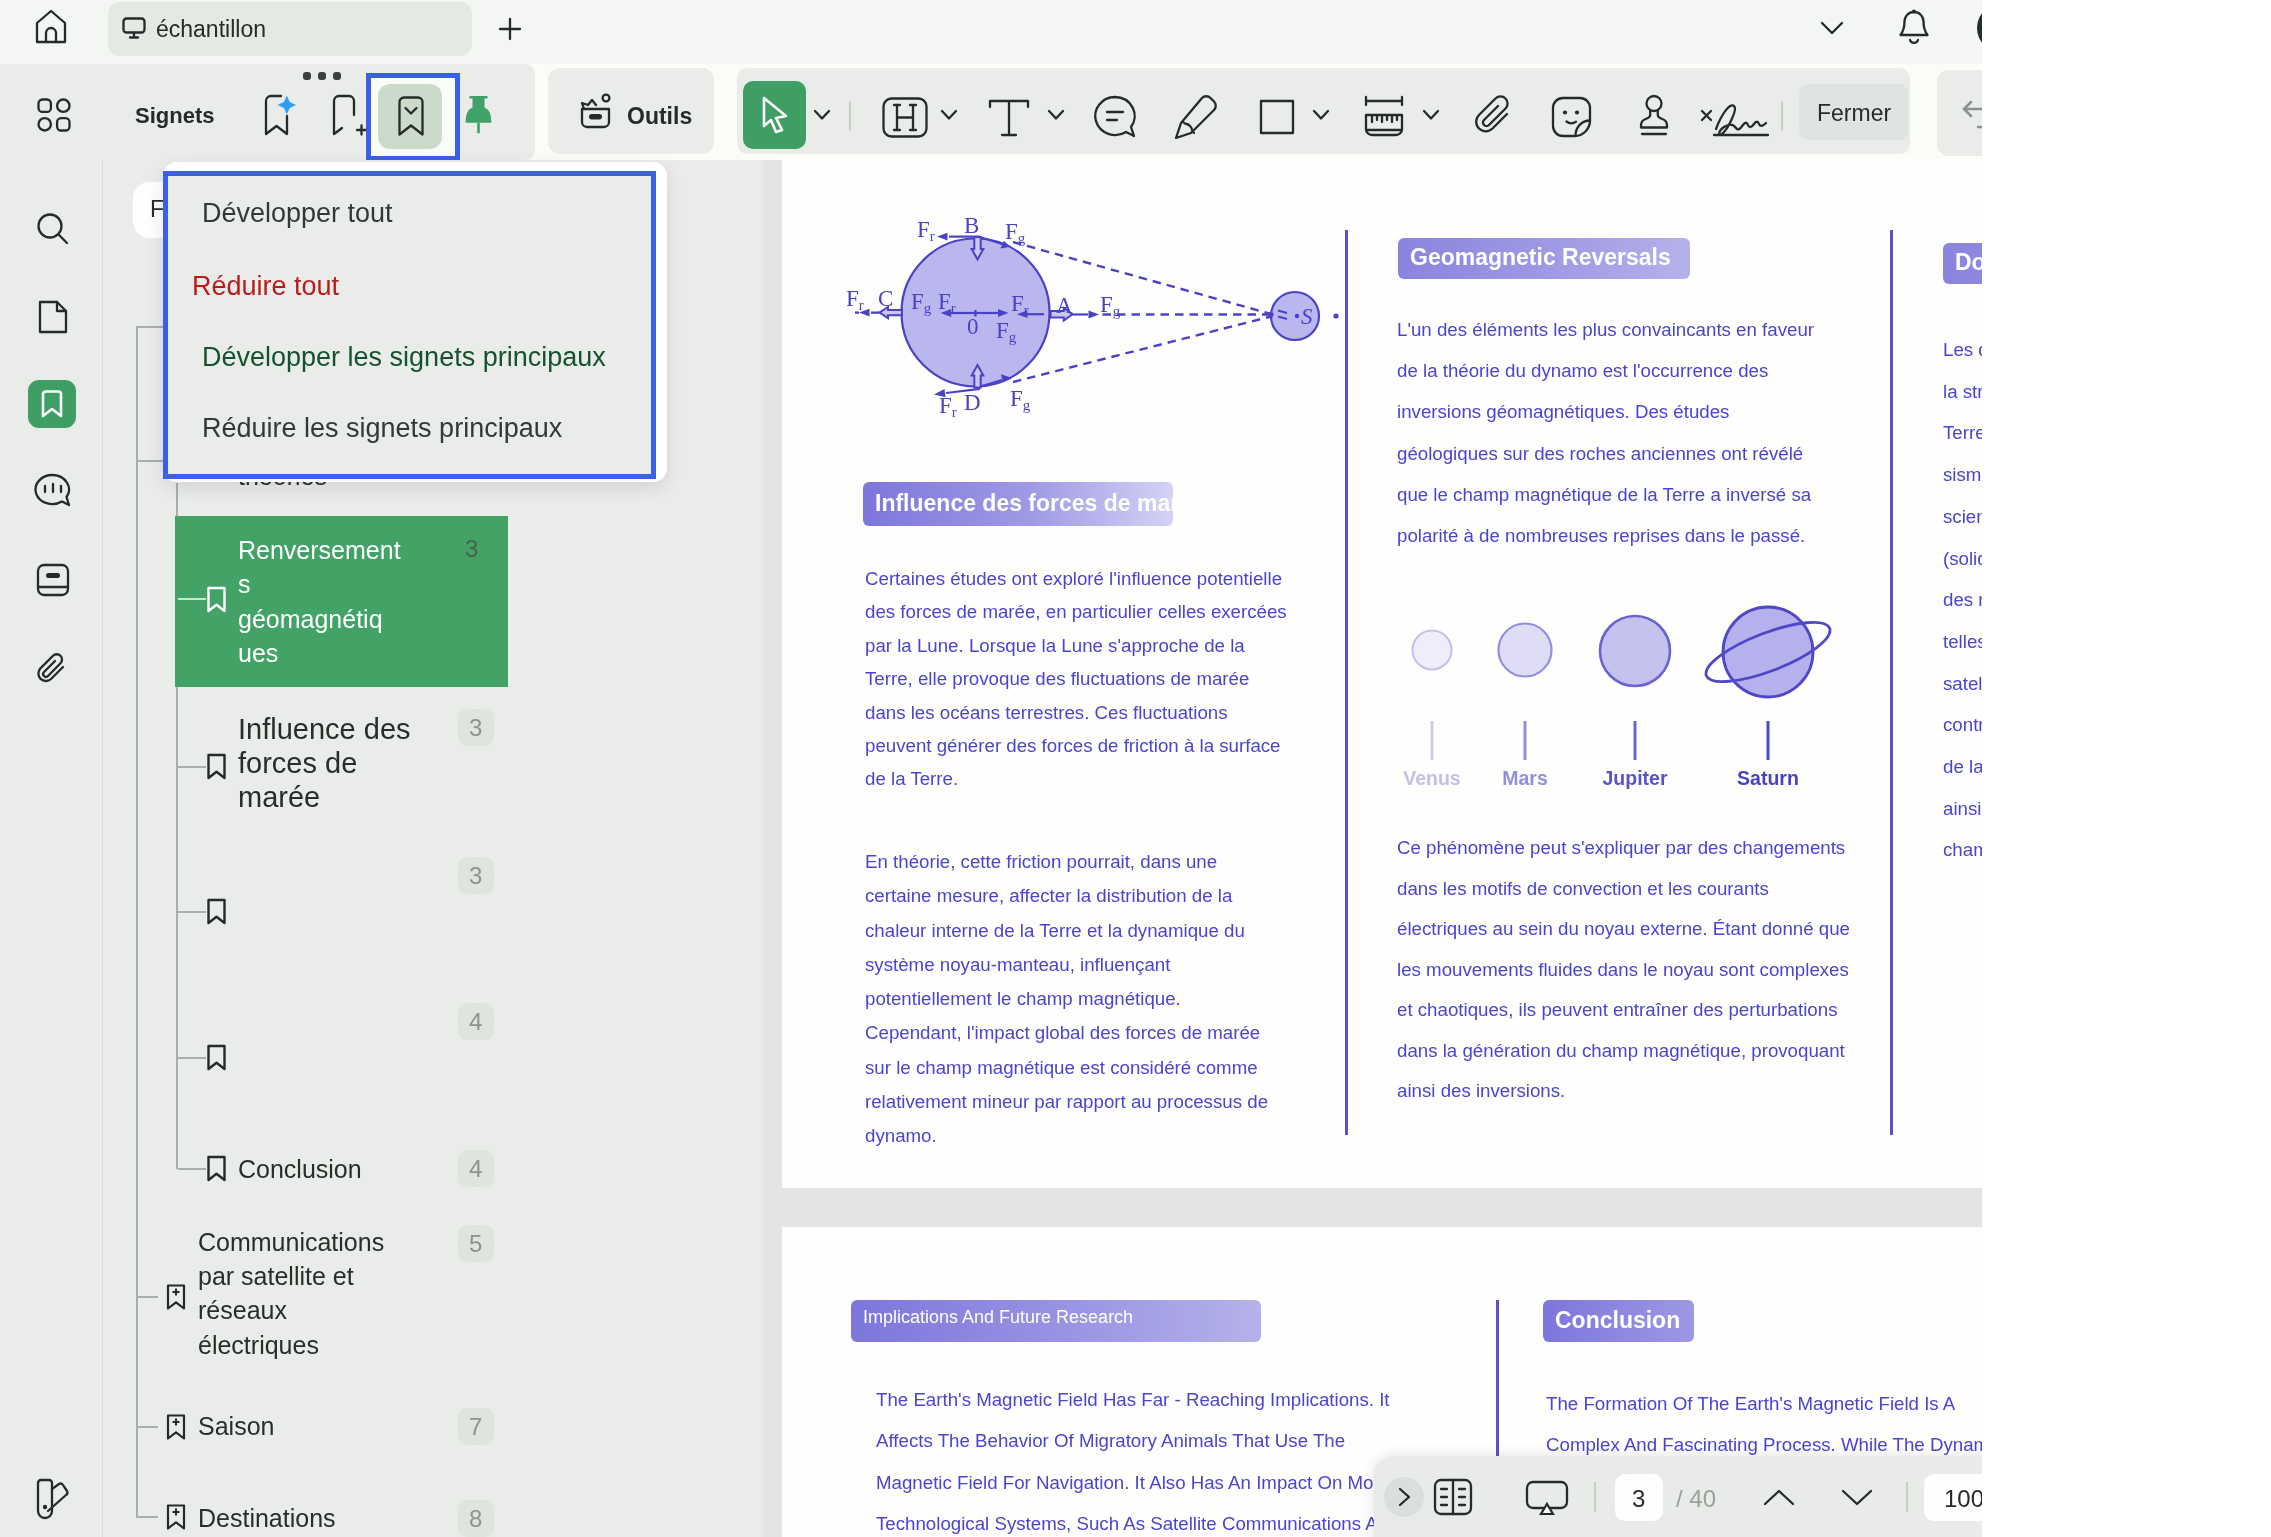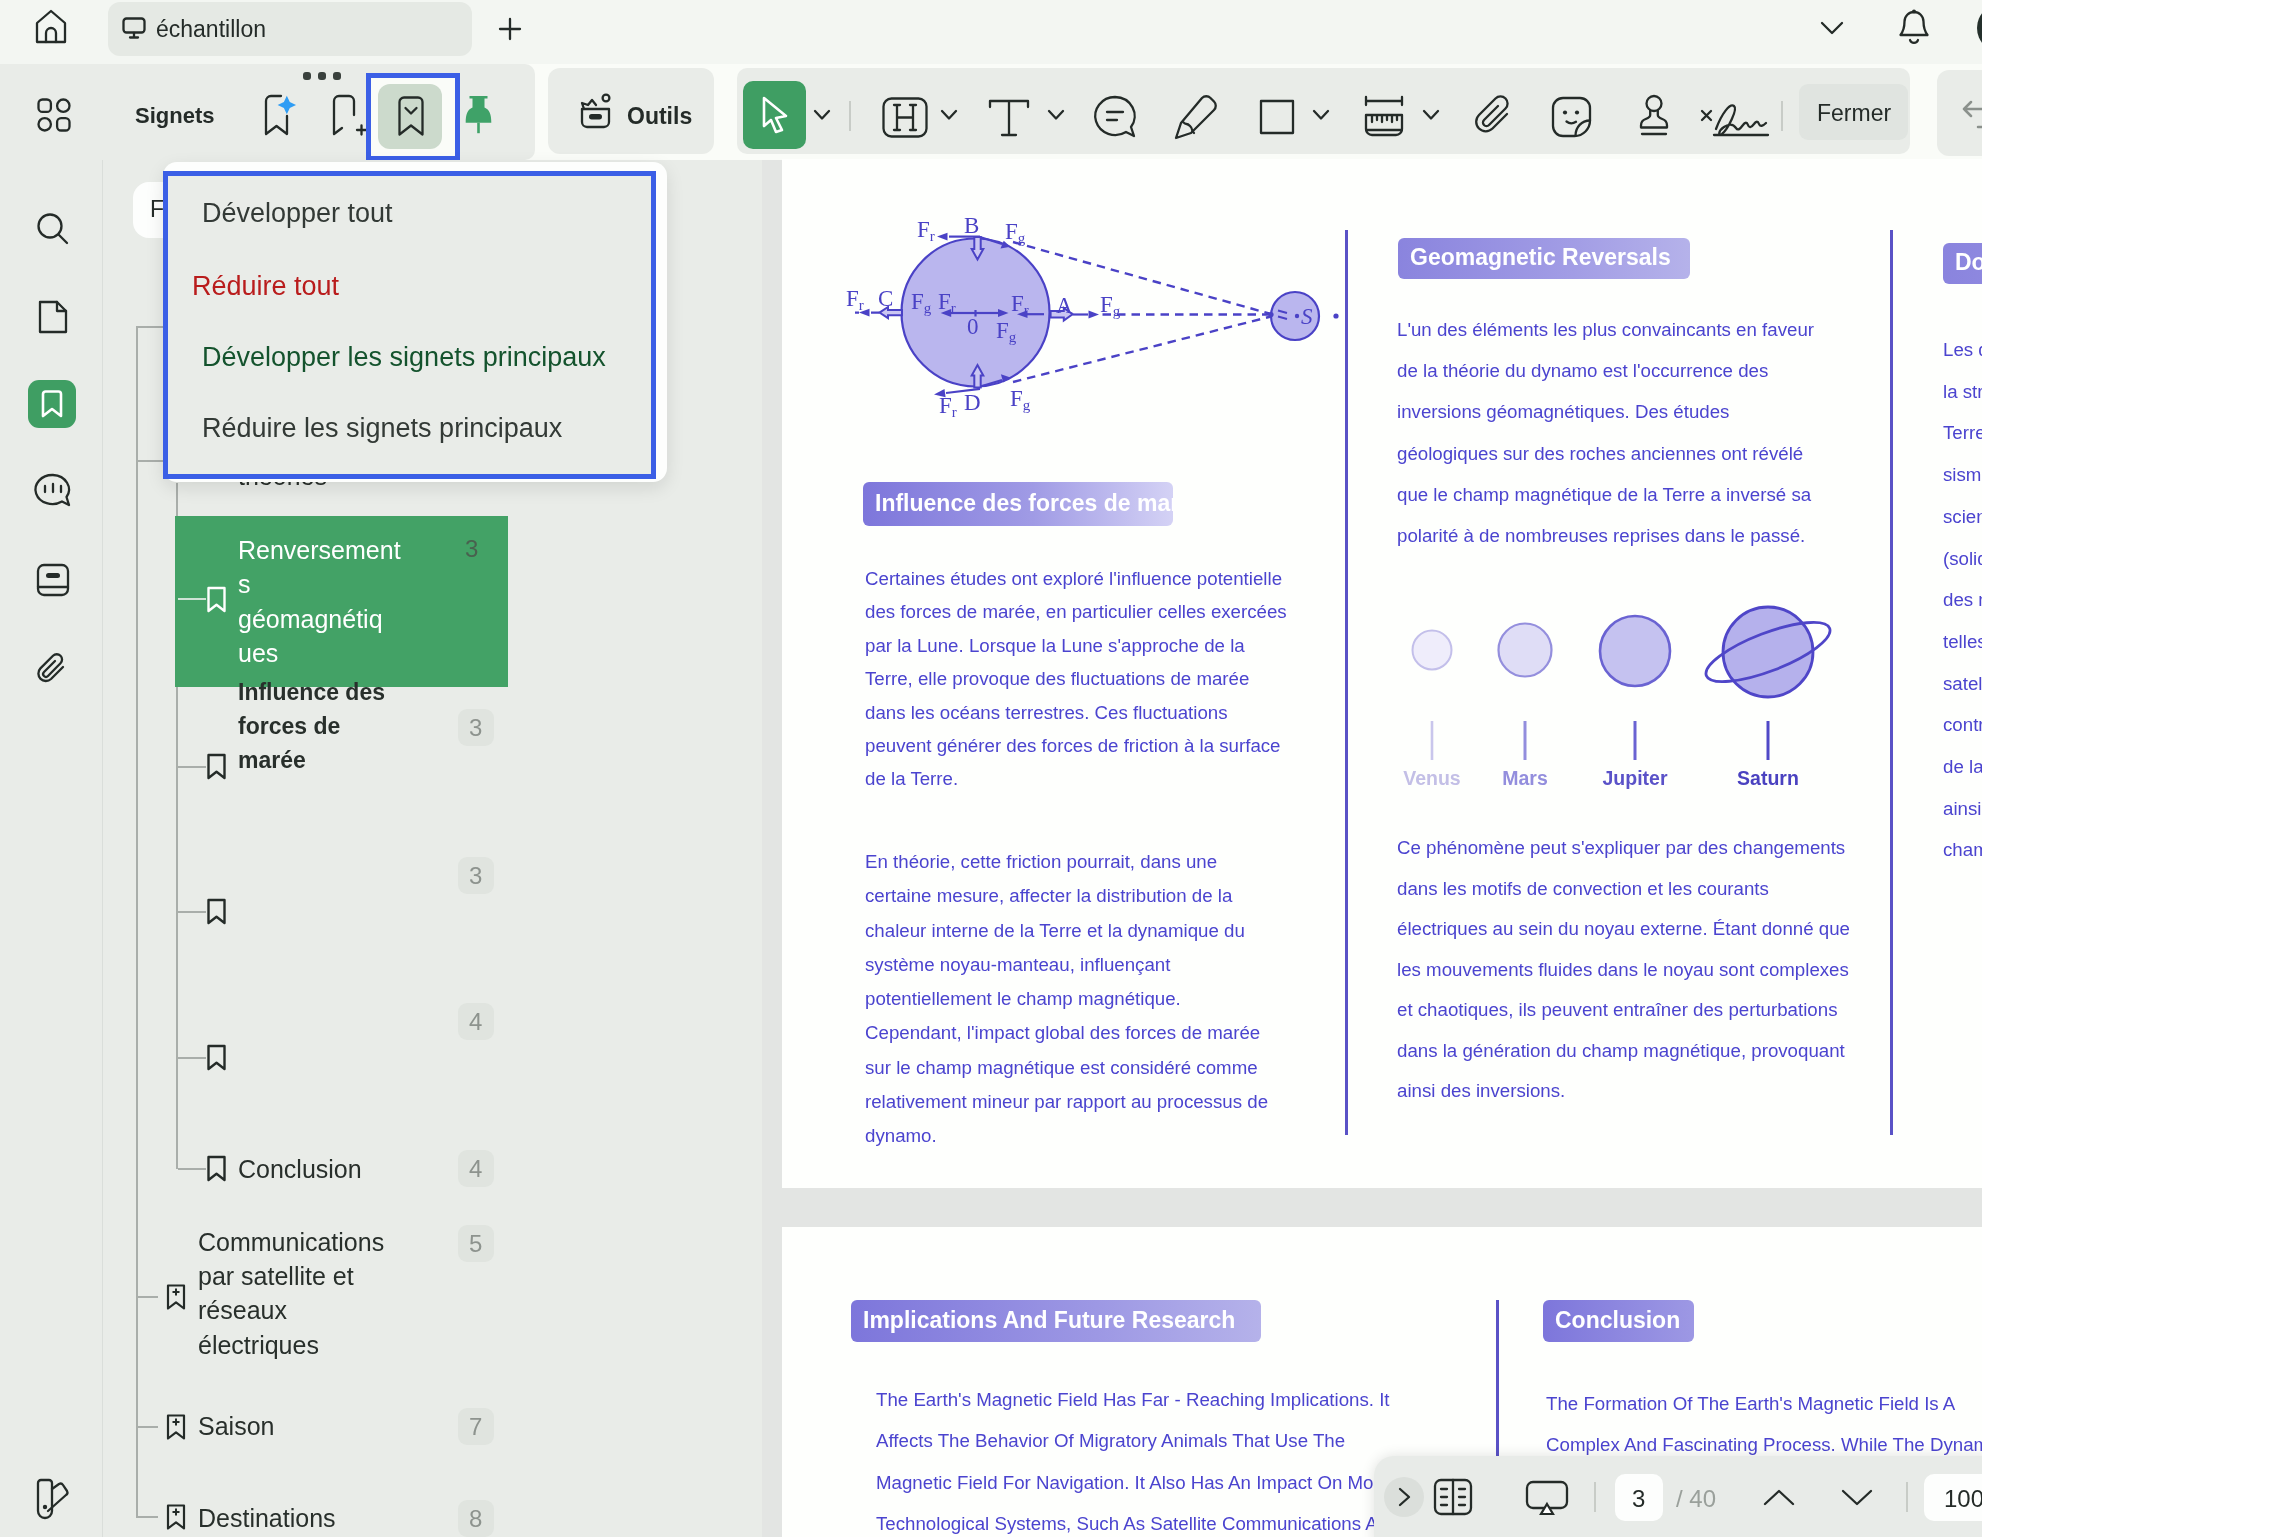"Influence des" div.abs { font-size: 23px -> 29px; font-weight: bold -> none; top: 676px -> 713px }
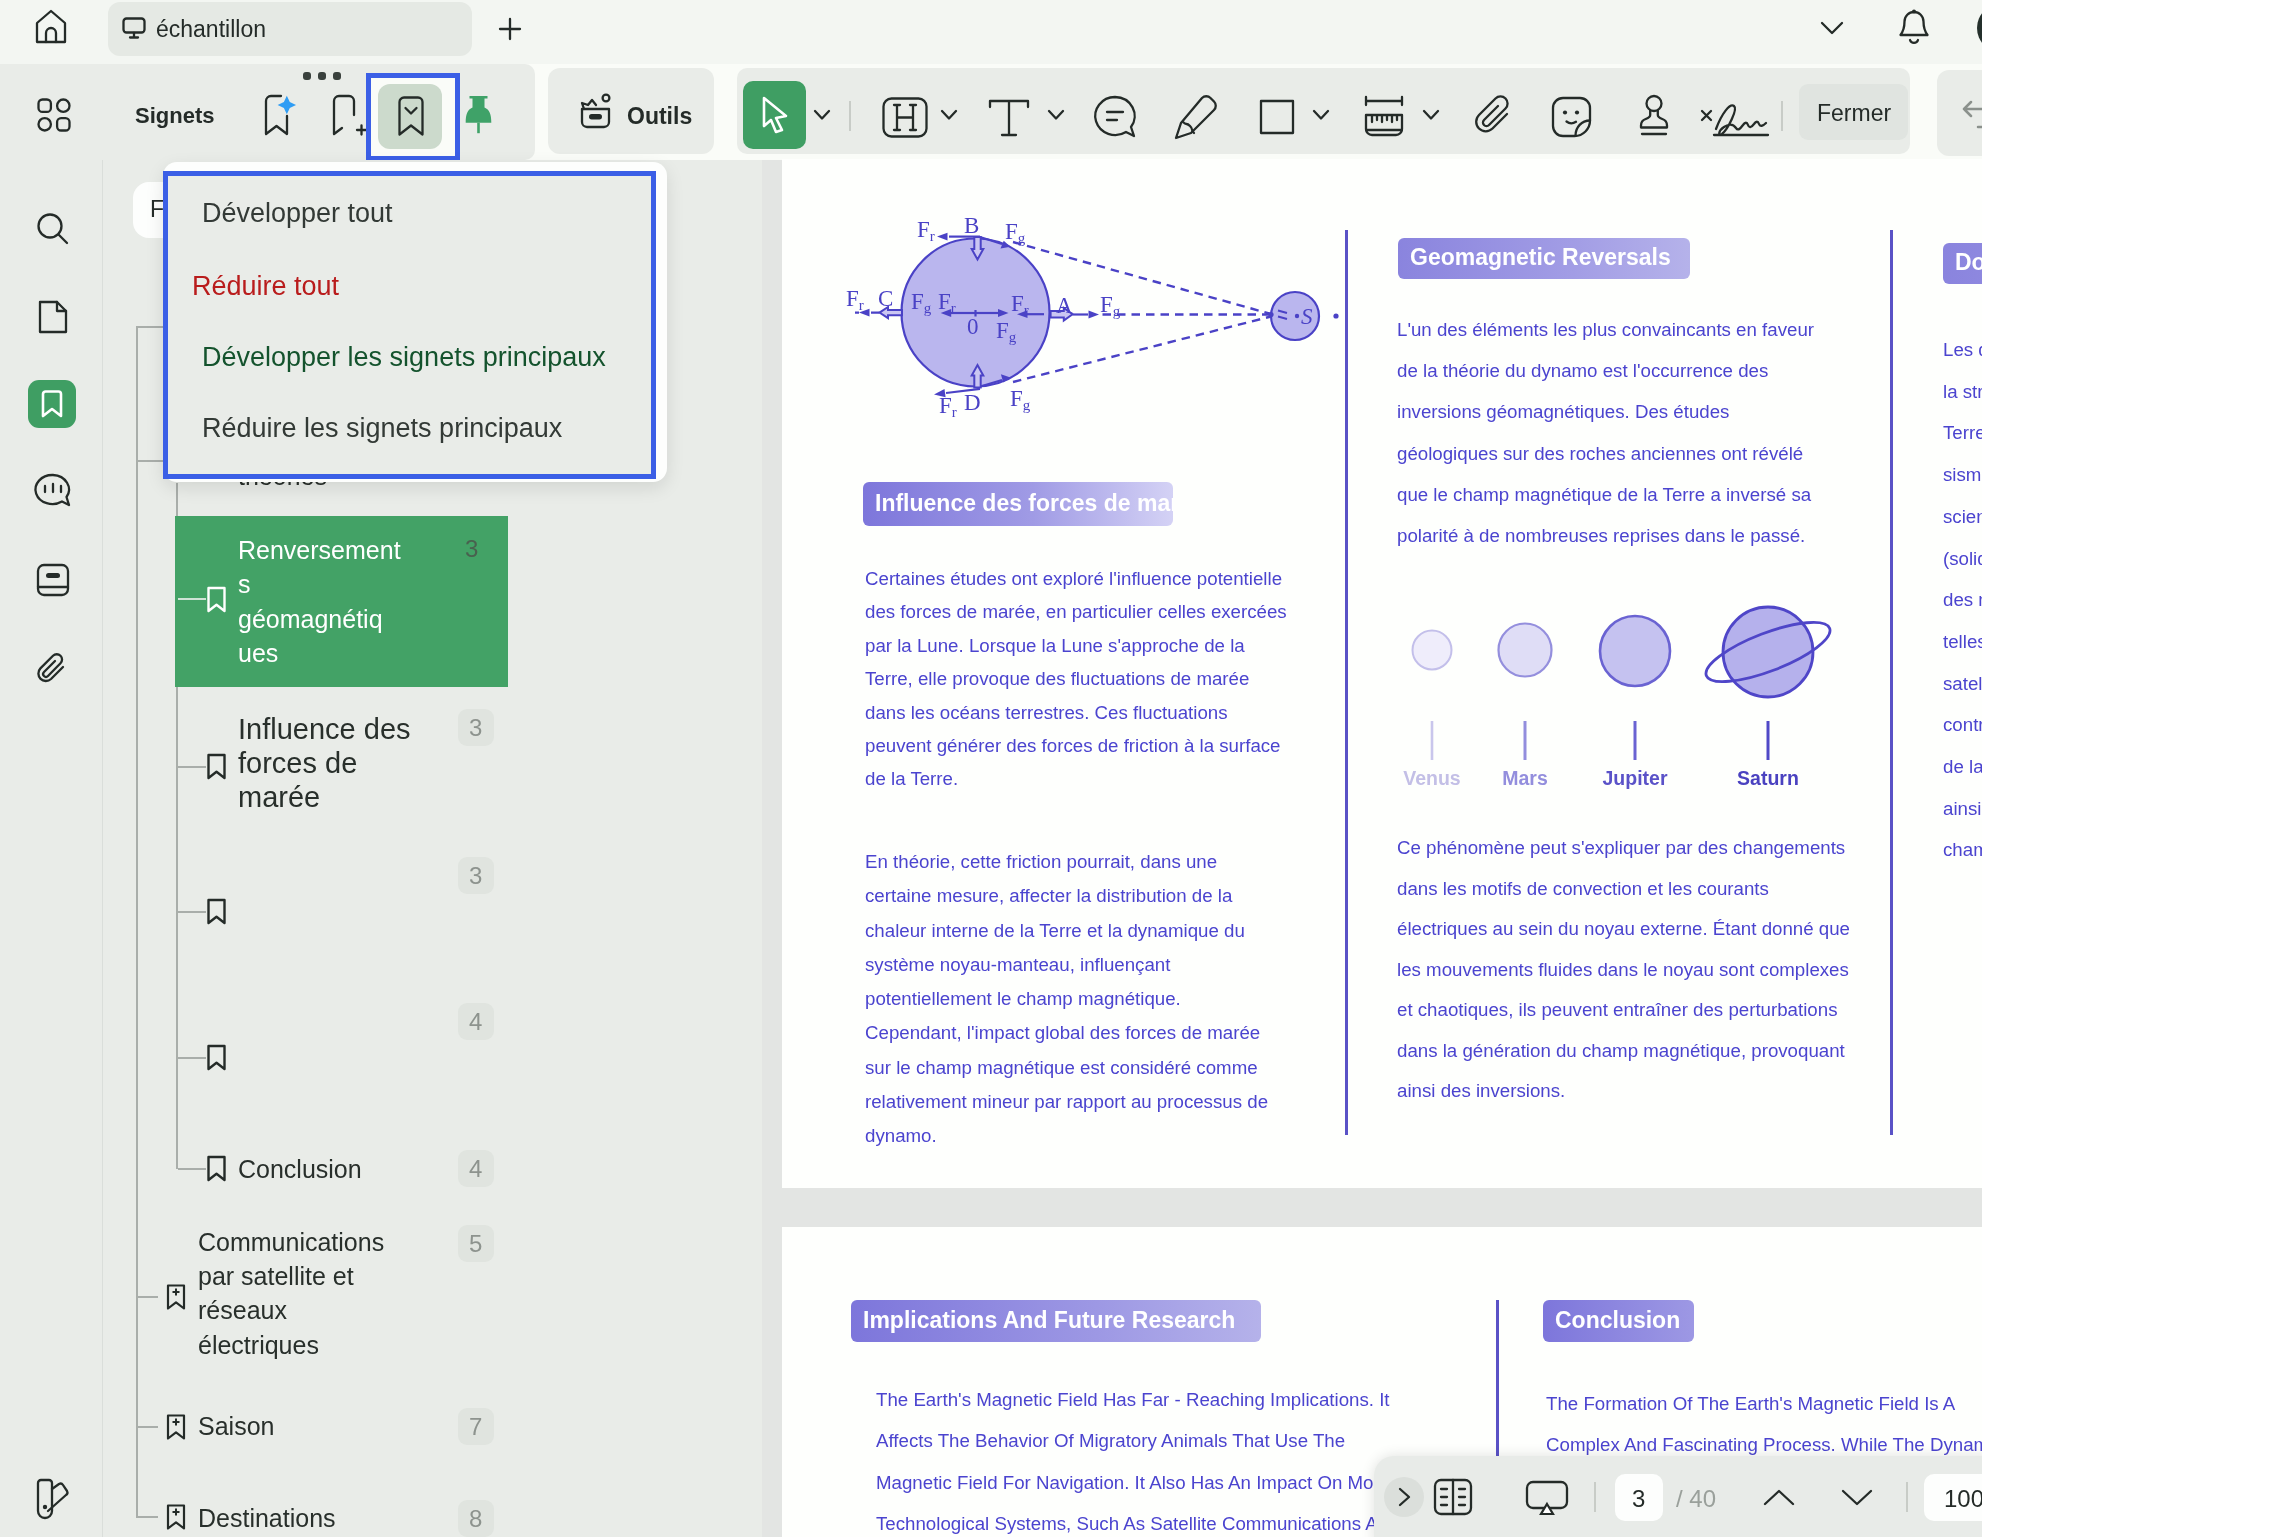"Implications And Future Research" div.abs { font-size: 23px -> 18px; font-weight: bold -> normal }
